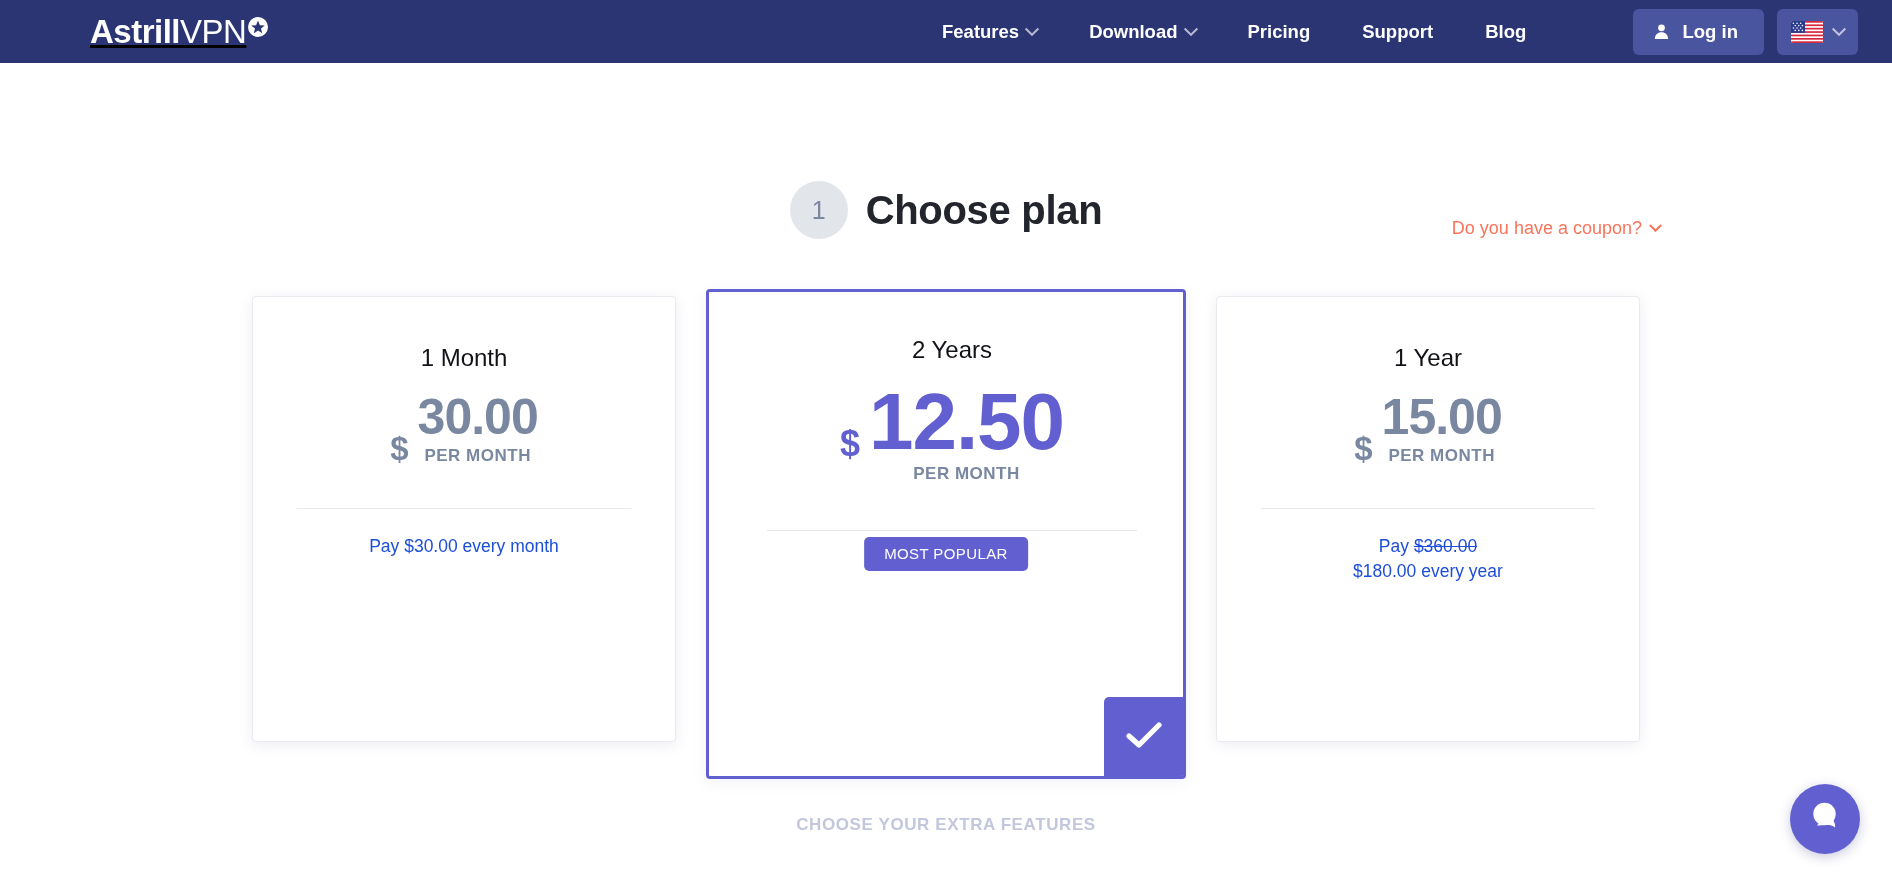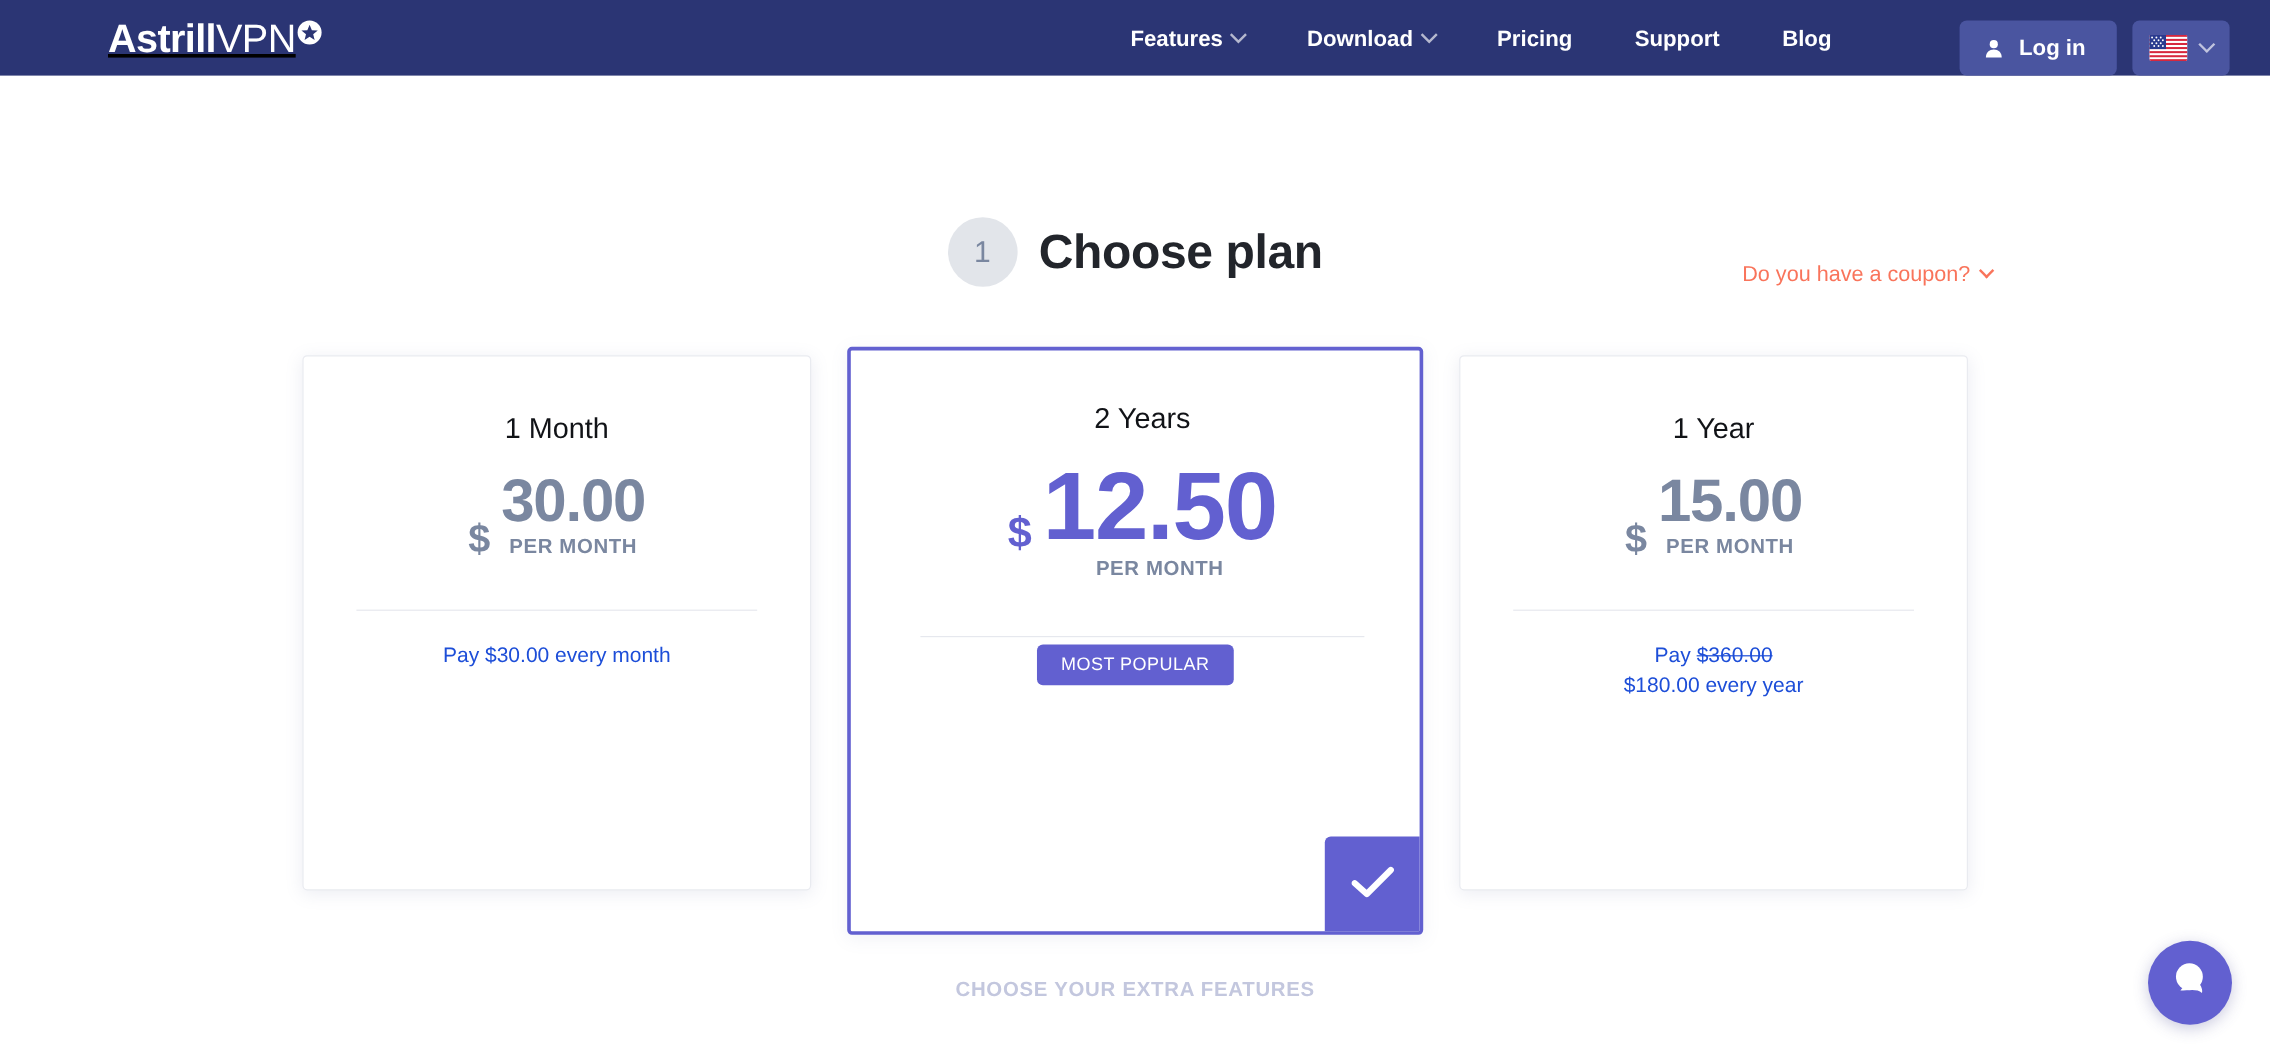"Log in" .nav-right { align-items: flex-end -> center }
